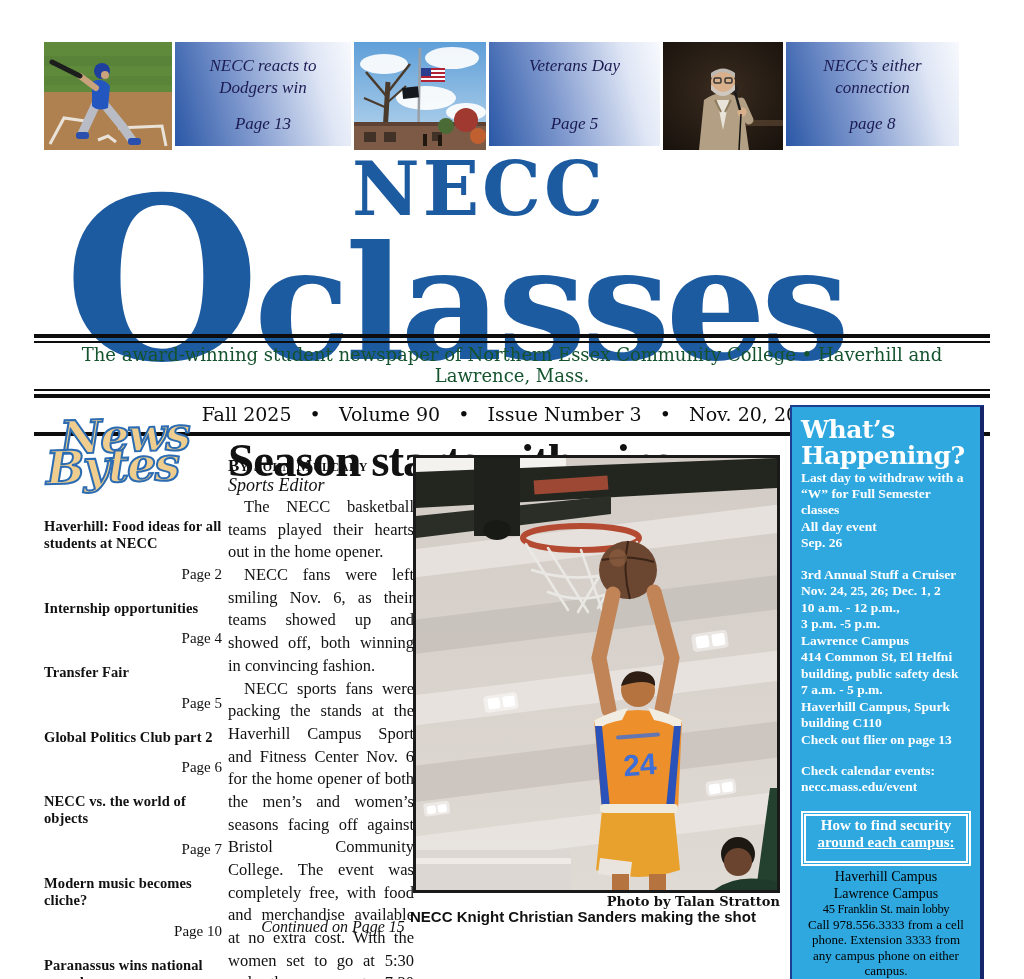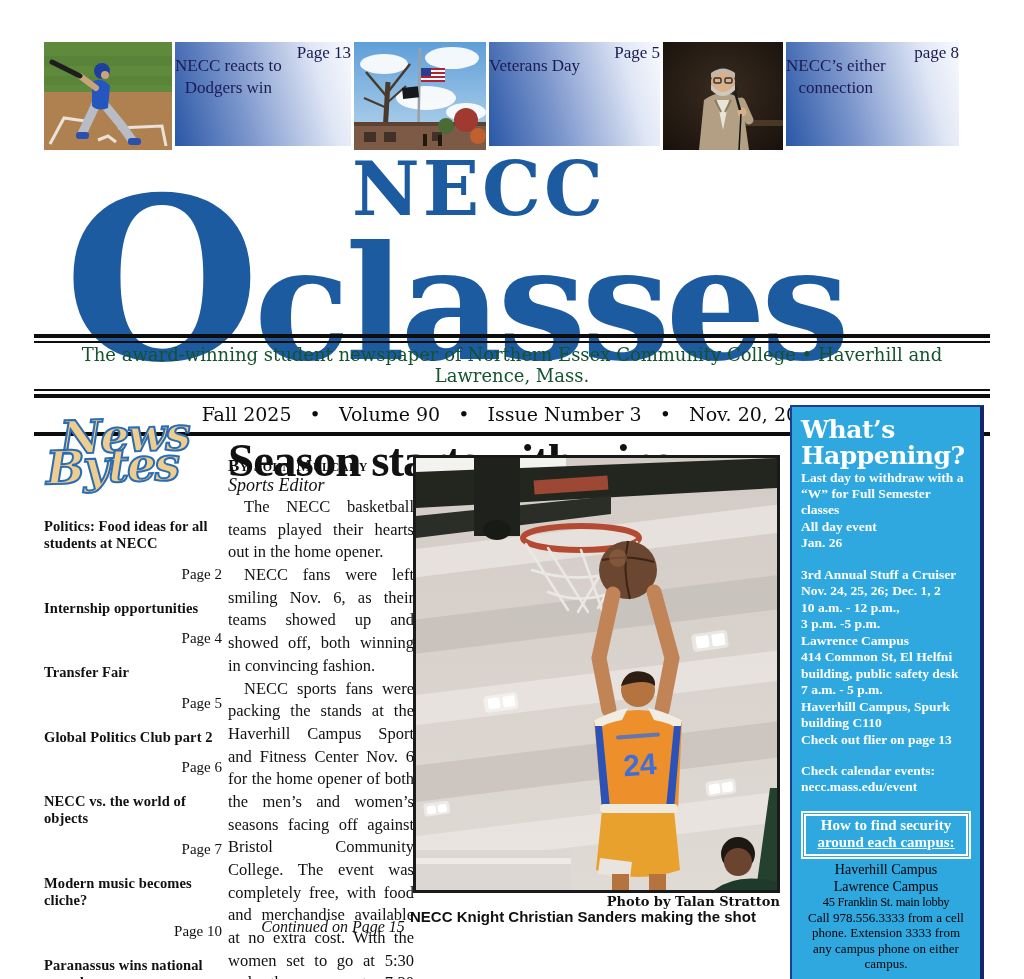"NECC reacts to" .promo { flex-direction: row -> column; font-style: none -> italic }
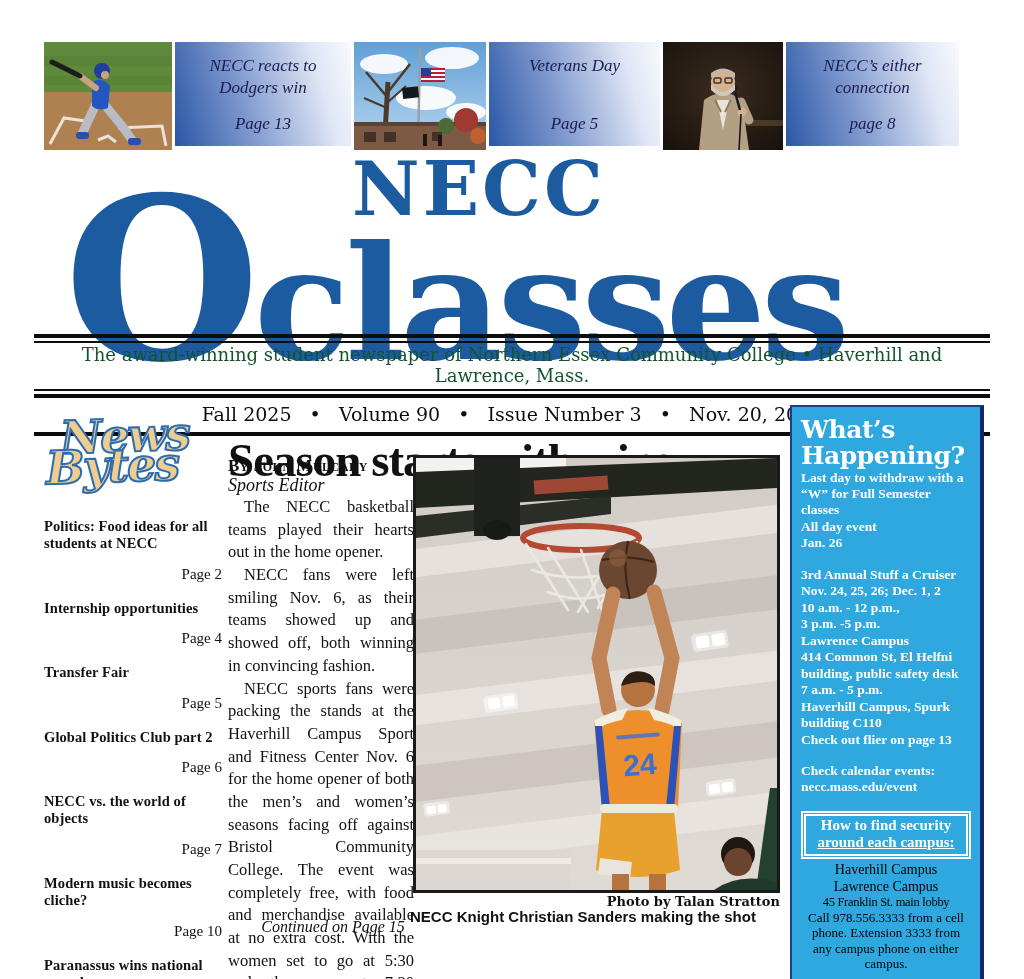"Last day to withdraw with" div.wh-event { text: Jan -> Sep }
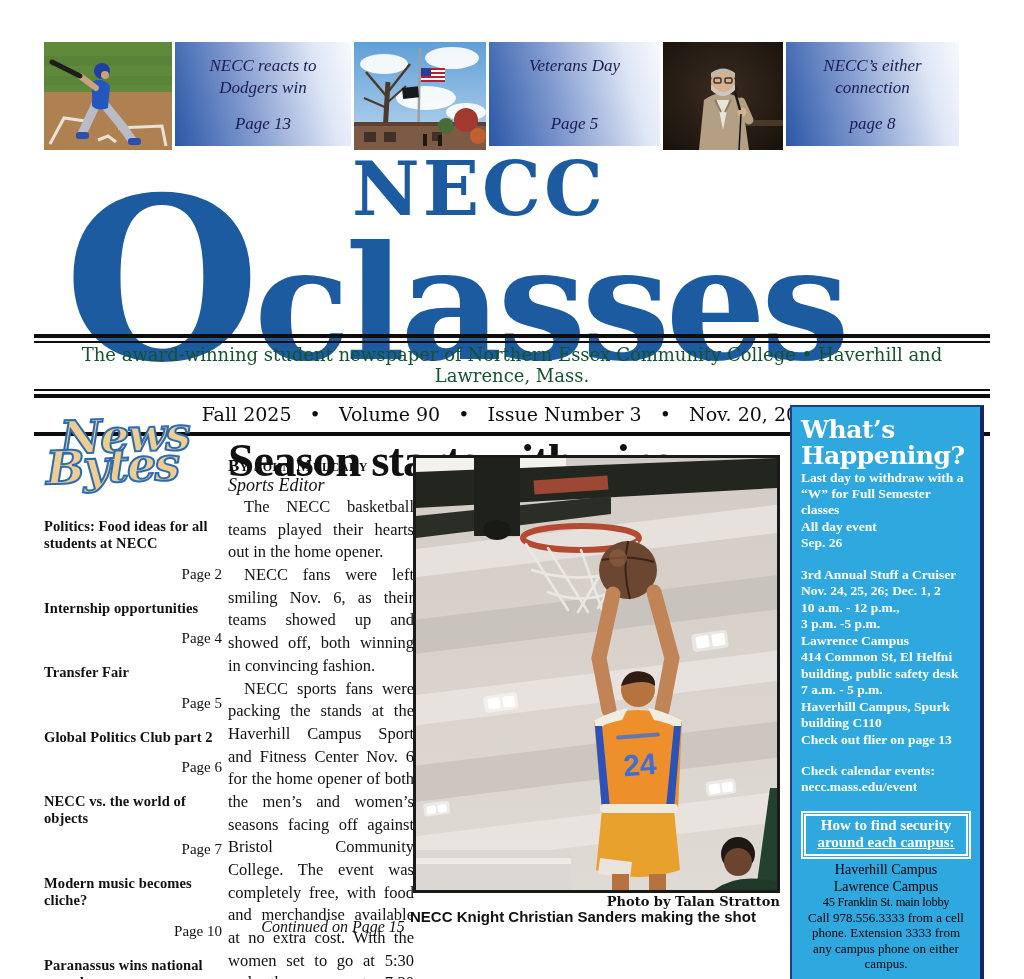"Politics: Food ideas for all" div.nb-title { text: Politics -> Haverhill }
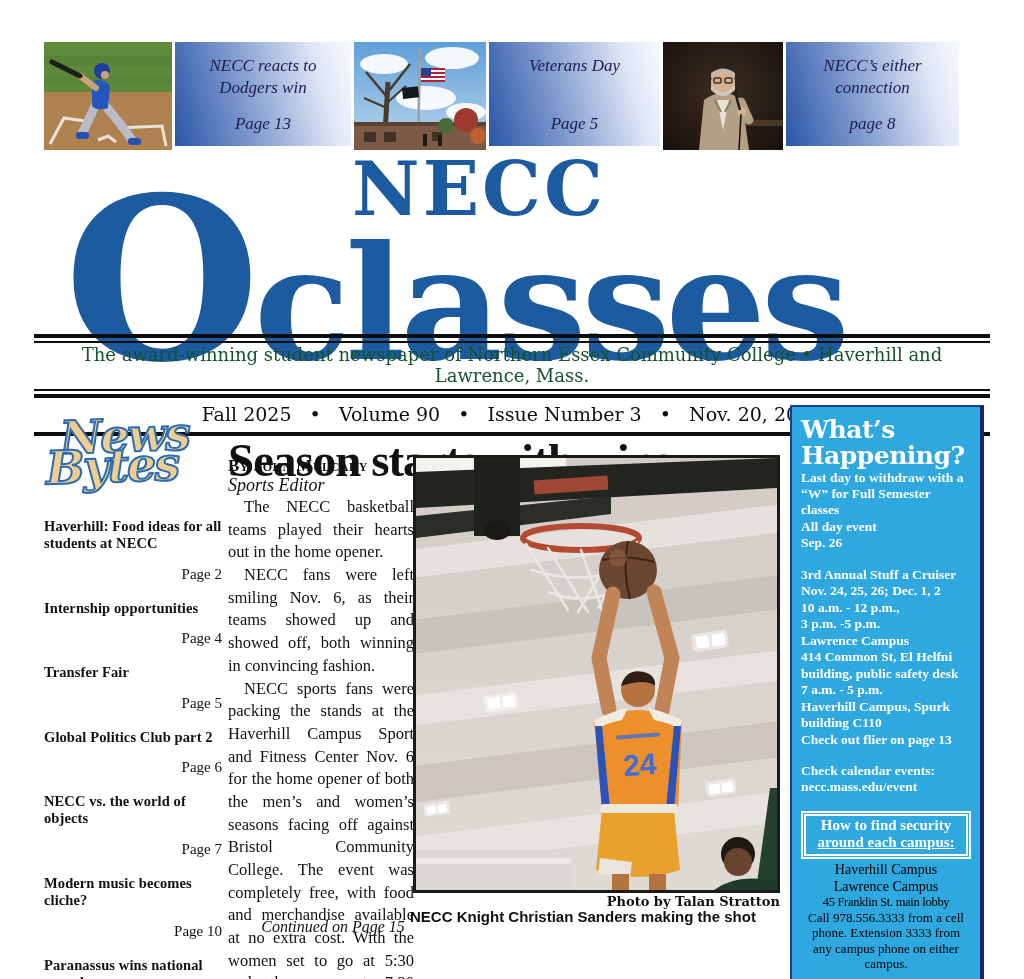"How to find security" .security-box { padding: 1px 2px 3px -> 1px 2px 10px }
